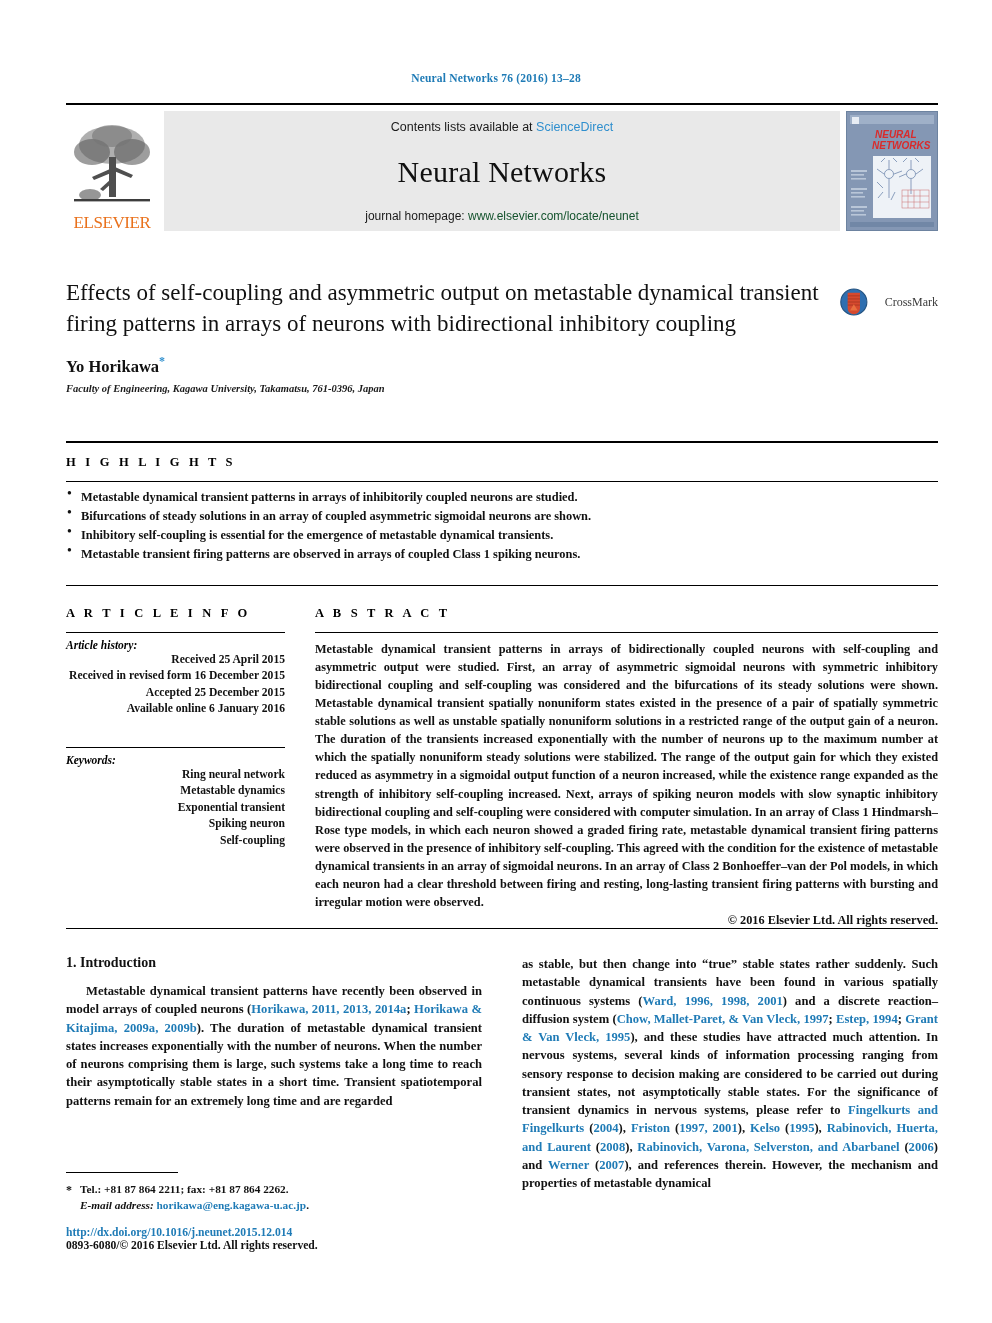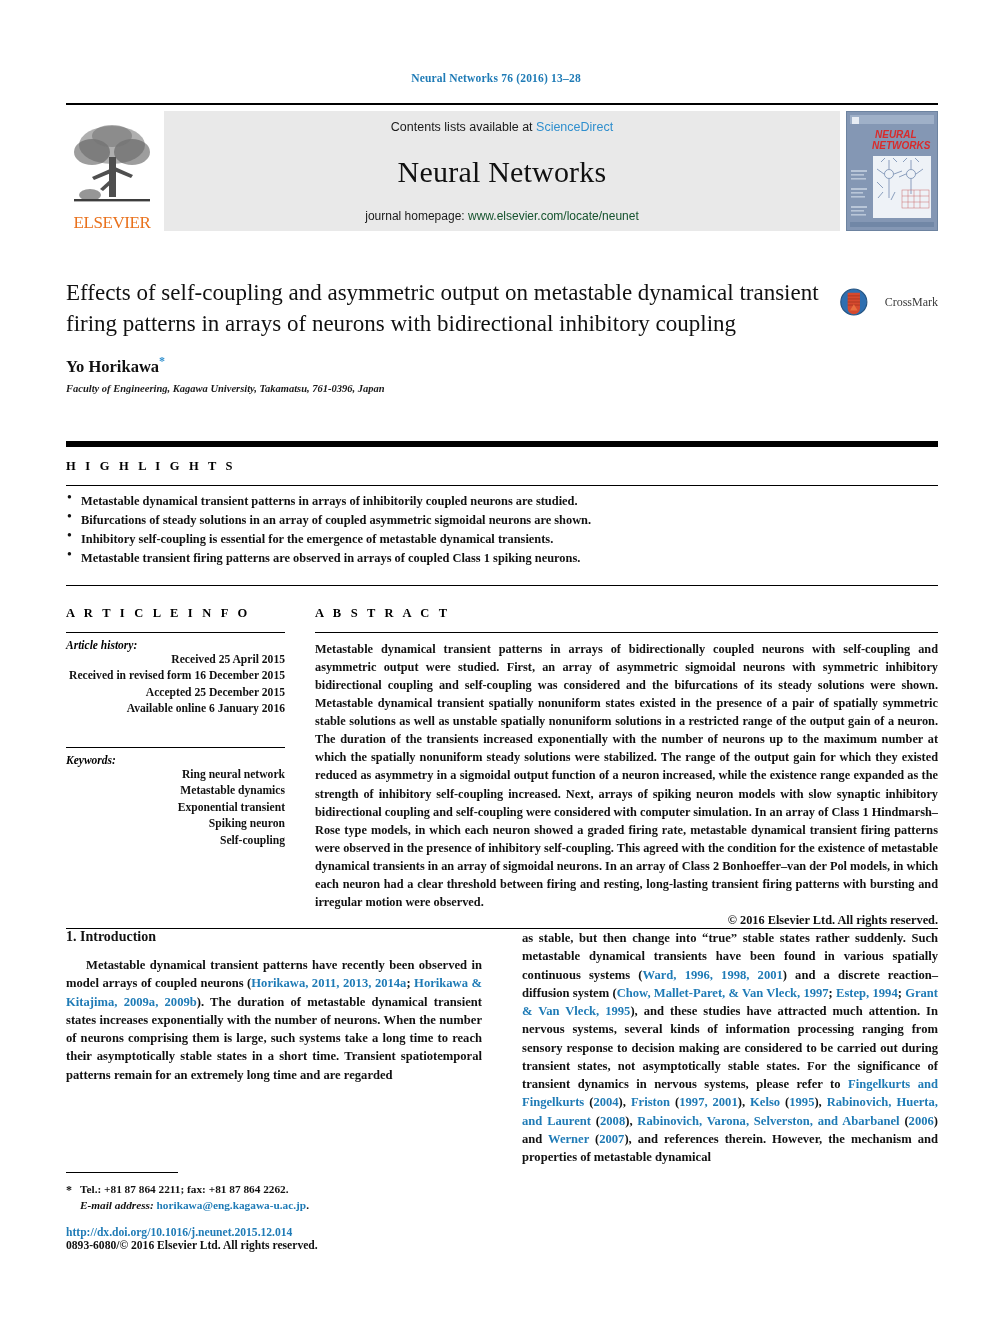"H I G H L" .hl-block { border-top: 6px solid #000000 -> 2px solid #000000 }
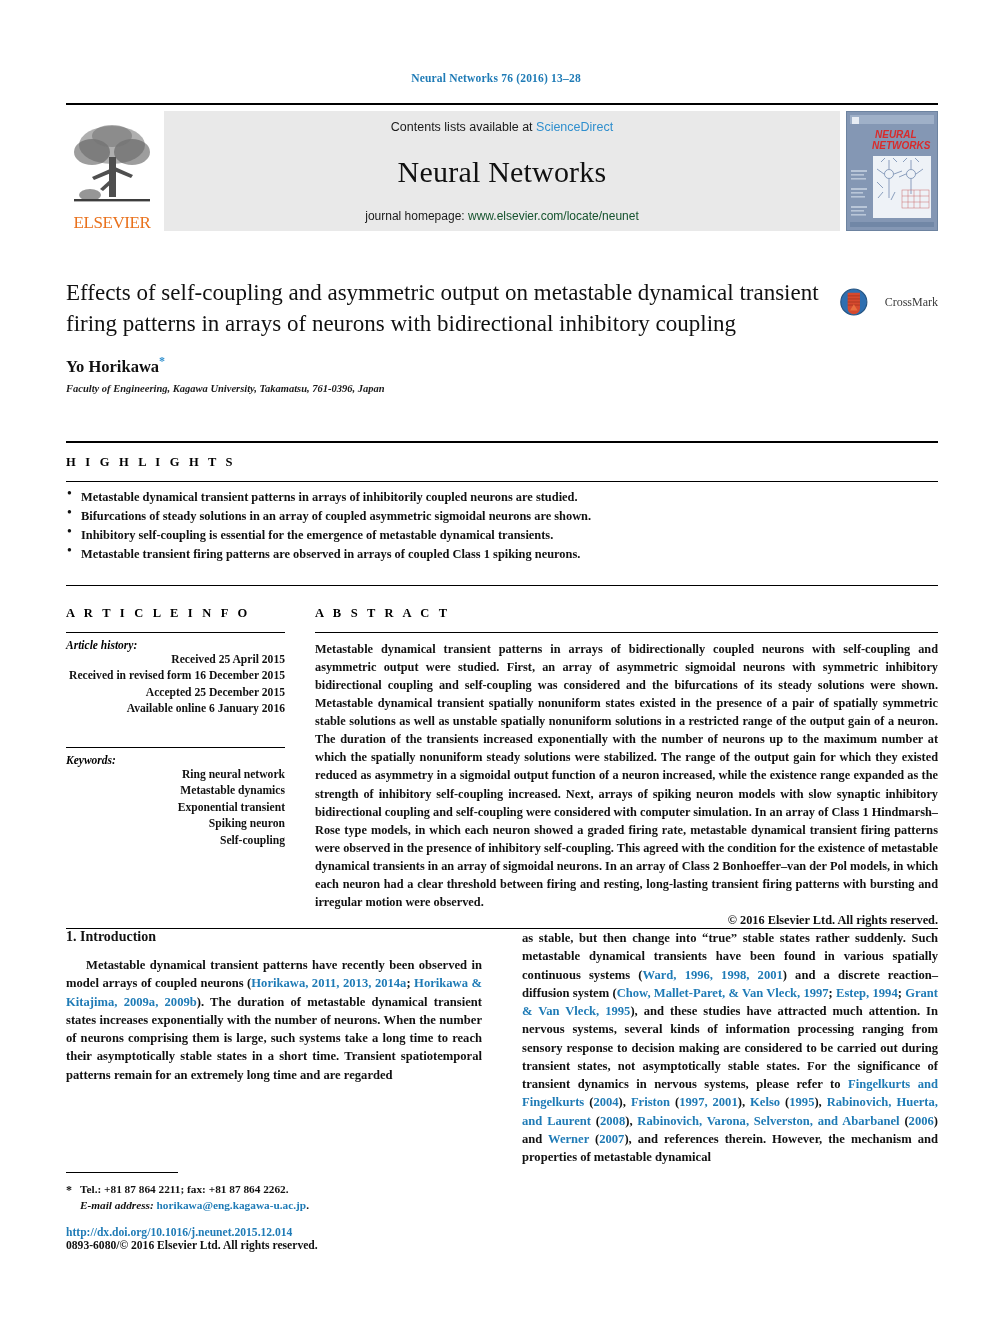"1. Introduction" .body-area { padding-top: none -> 26px }
